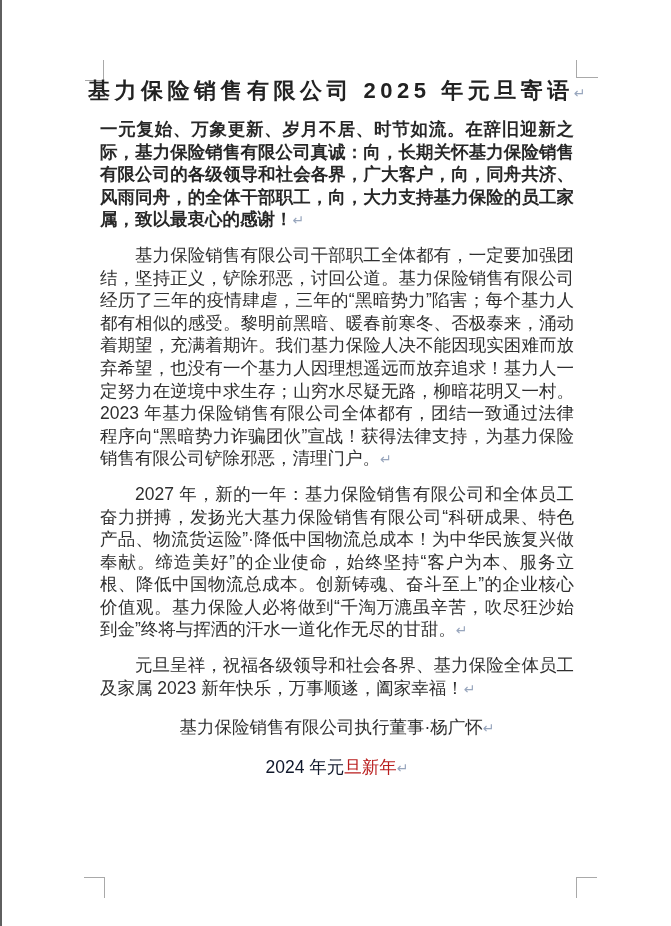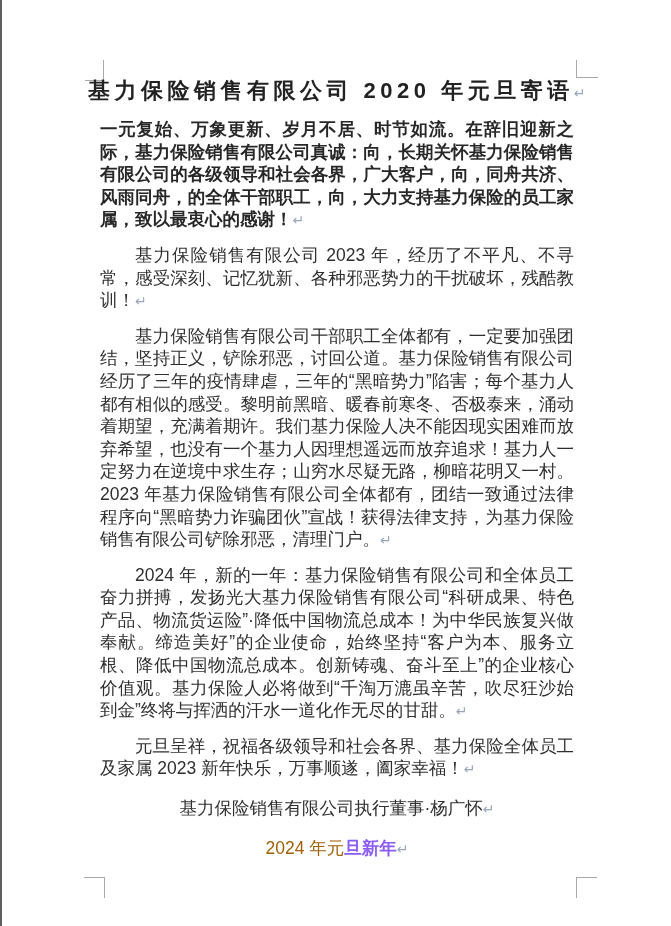"基力保险销售有限公司 2020 年元旦寄语" span { text: 2020 -> 2025 }
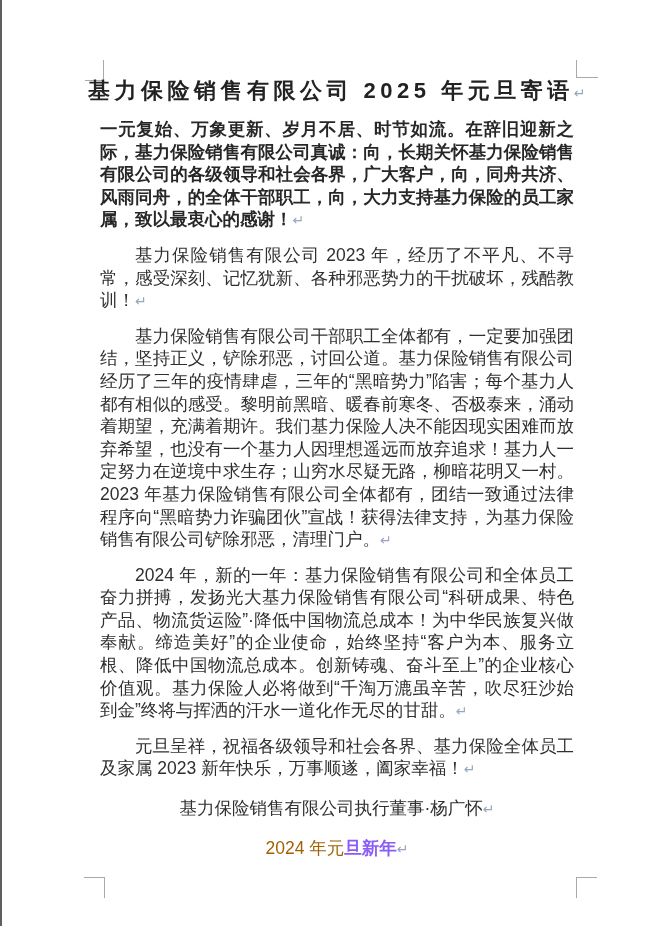"基力保险销售有限公司 2023" p.para { html: <p><span>基力保险销售有限公司 2023 年，经历了不平凡、不寻常，感受深刻、记忆犹新、各种邪恶势力的干扰破坏，残酷教训！</span><span>↵</span></p> -> none }
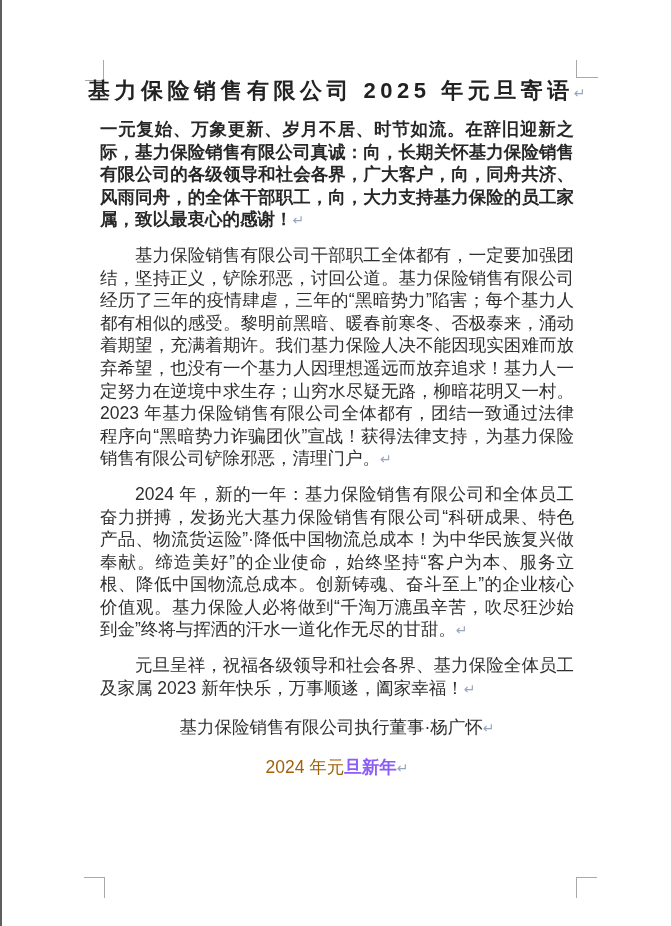"2024" span { text: 2024 -> 2027 }
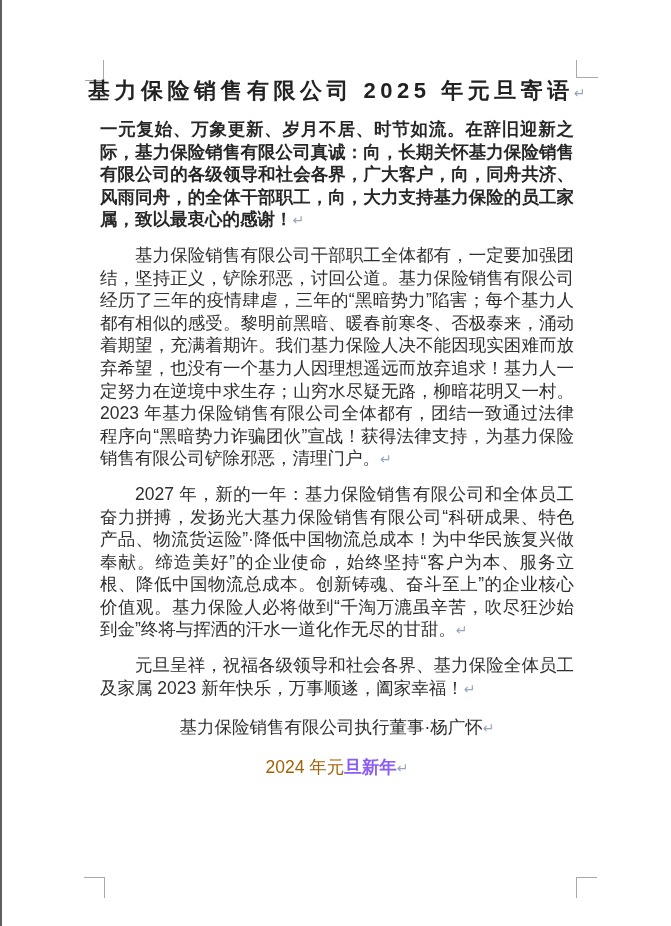"2024 年元" .date-regular { color: #a16207 -> #0f172a }
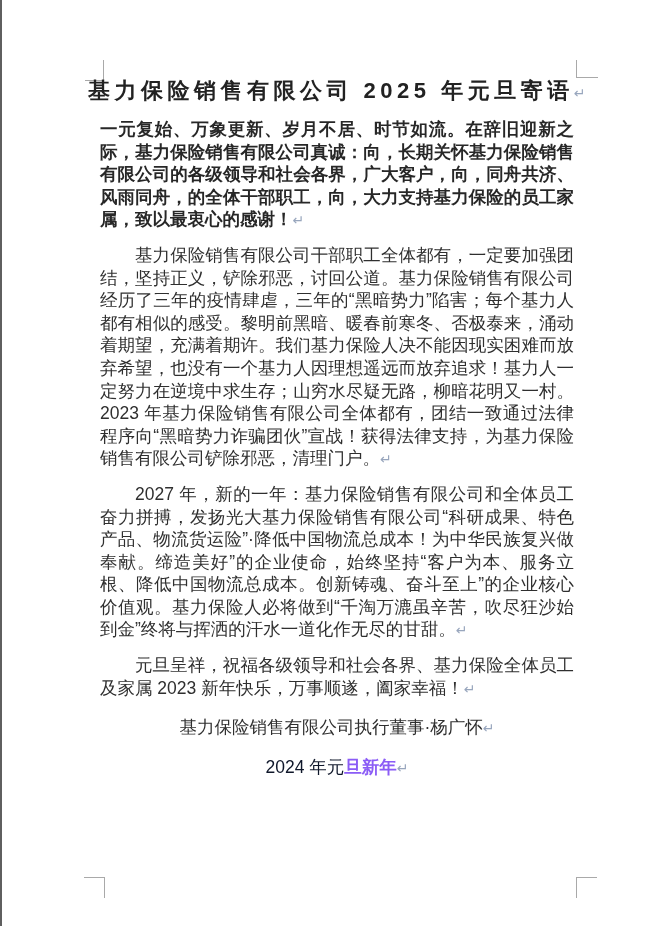"旦新年" .date-bold { color: #8b5cf6 -> #b91c1c; font-weight: bold -> normal }
